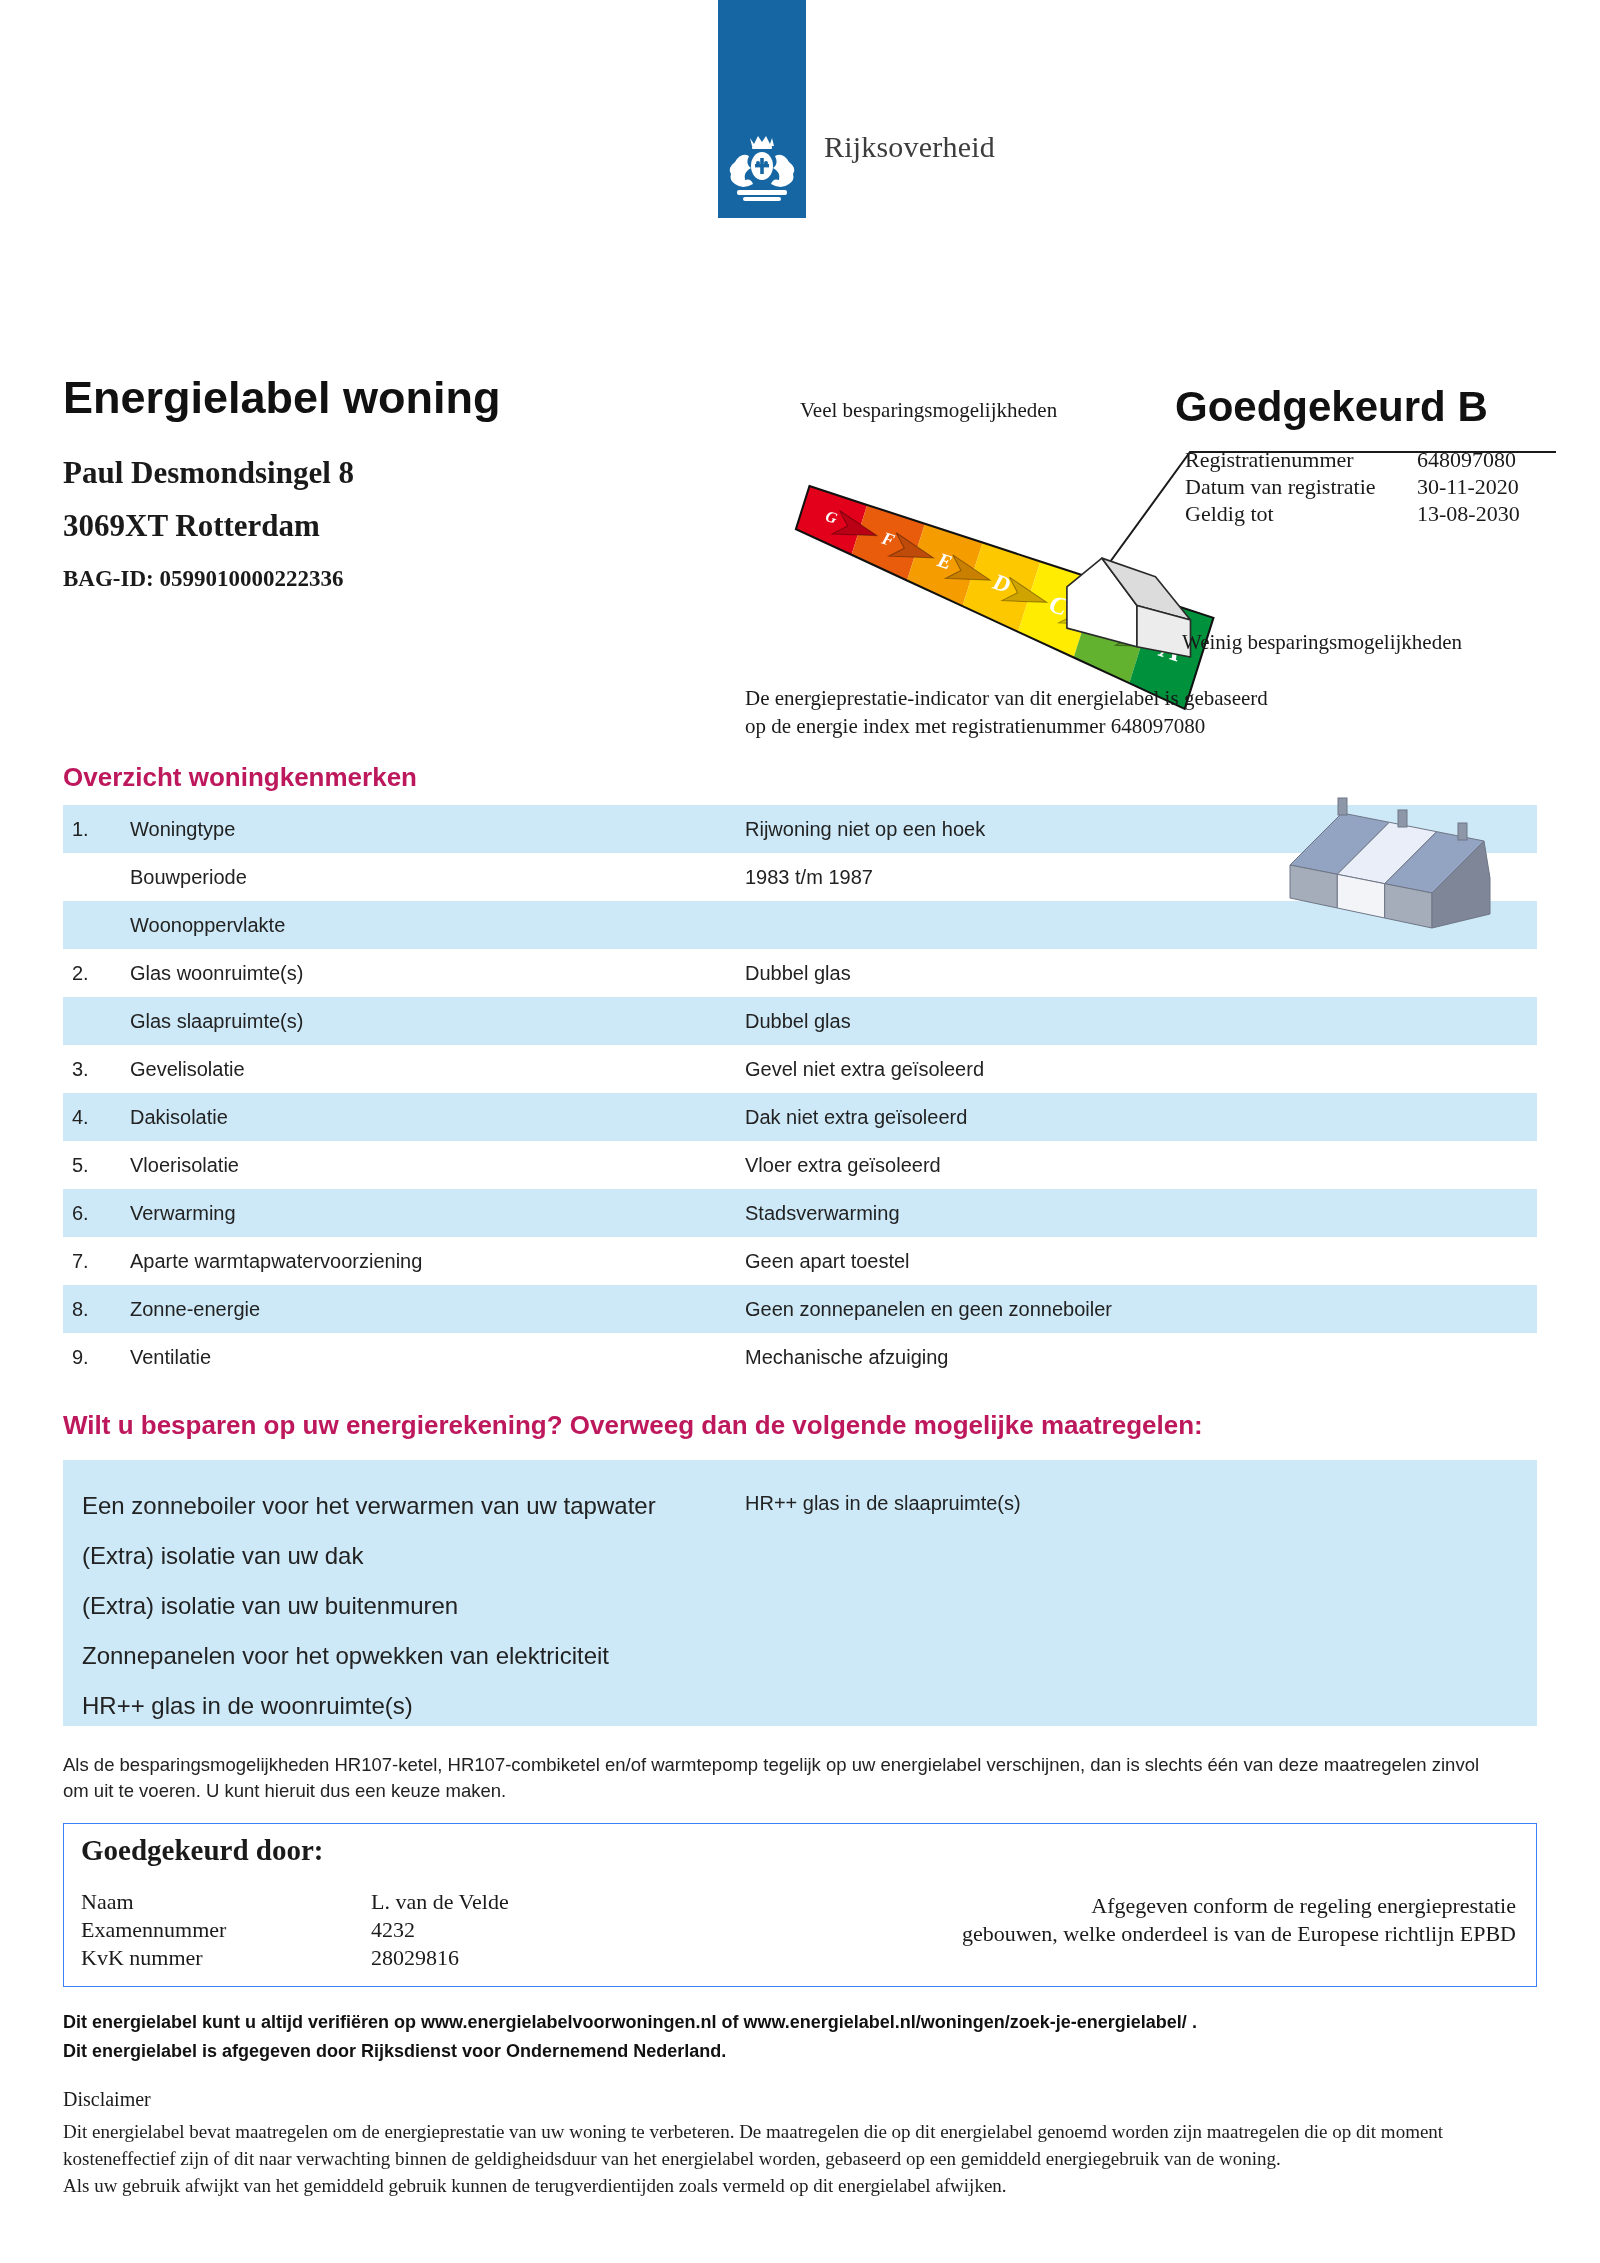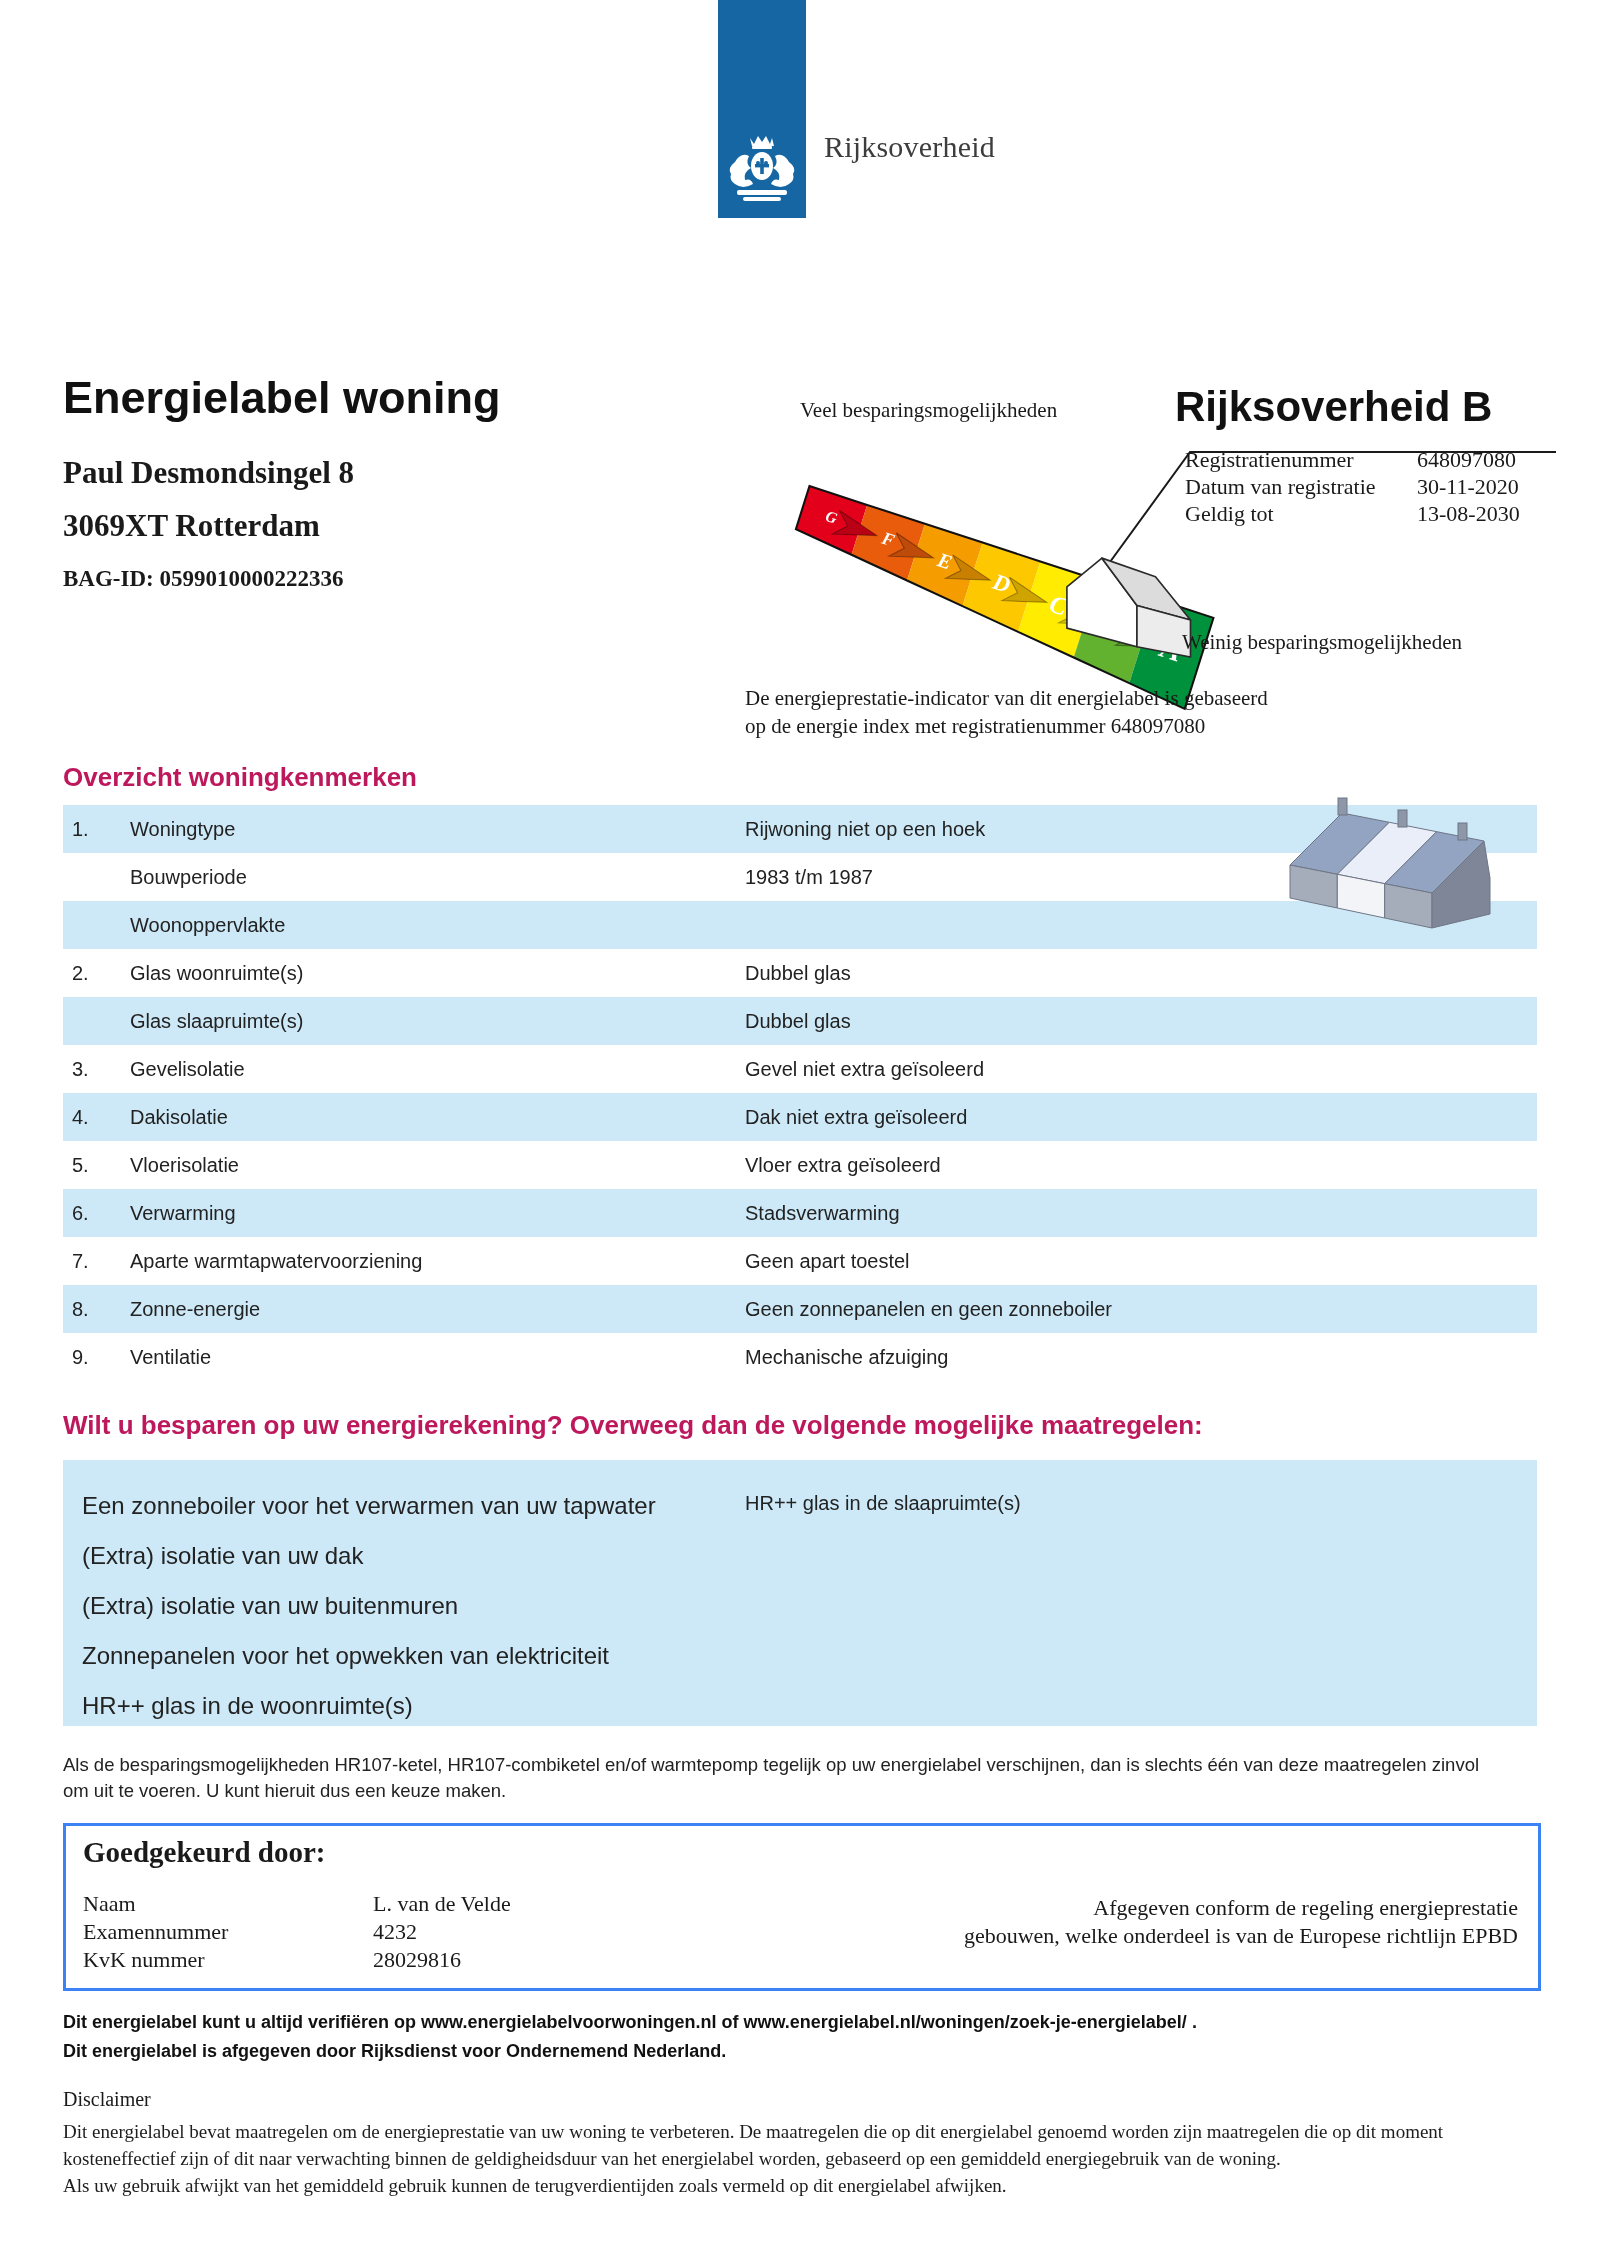"Rijksoverheid B" div.label-title { text: Rijksoverheid -> Goedgekeurd }
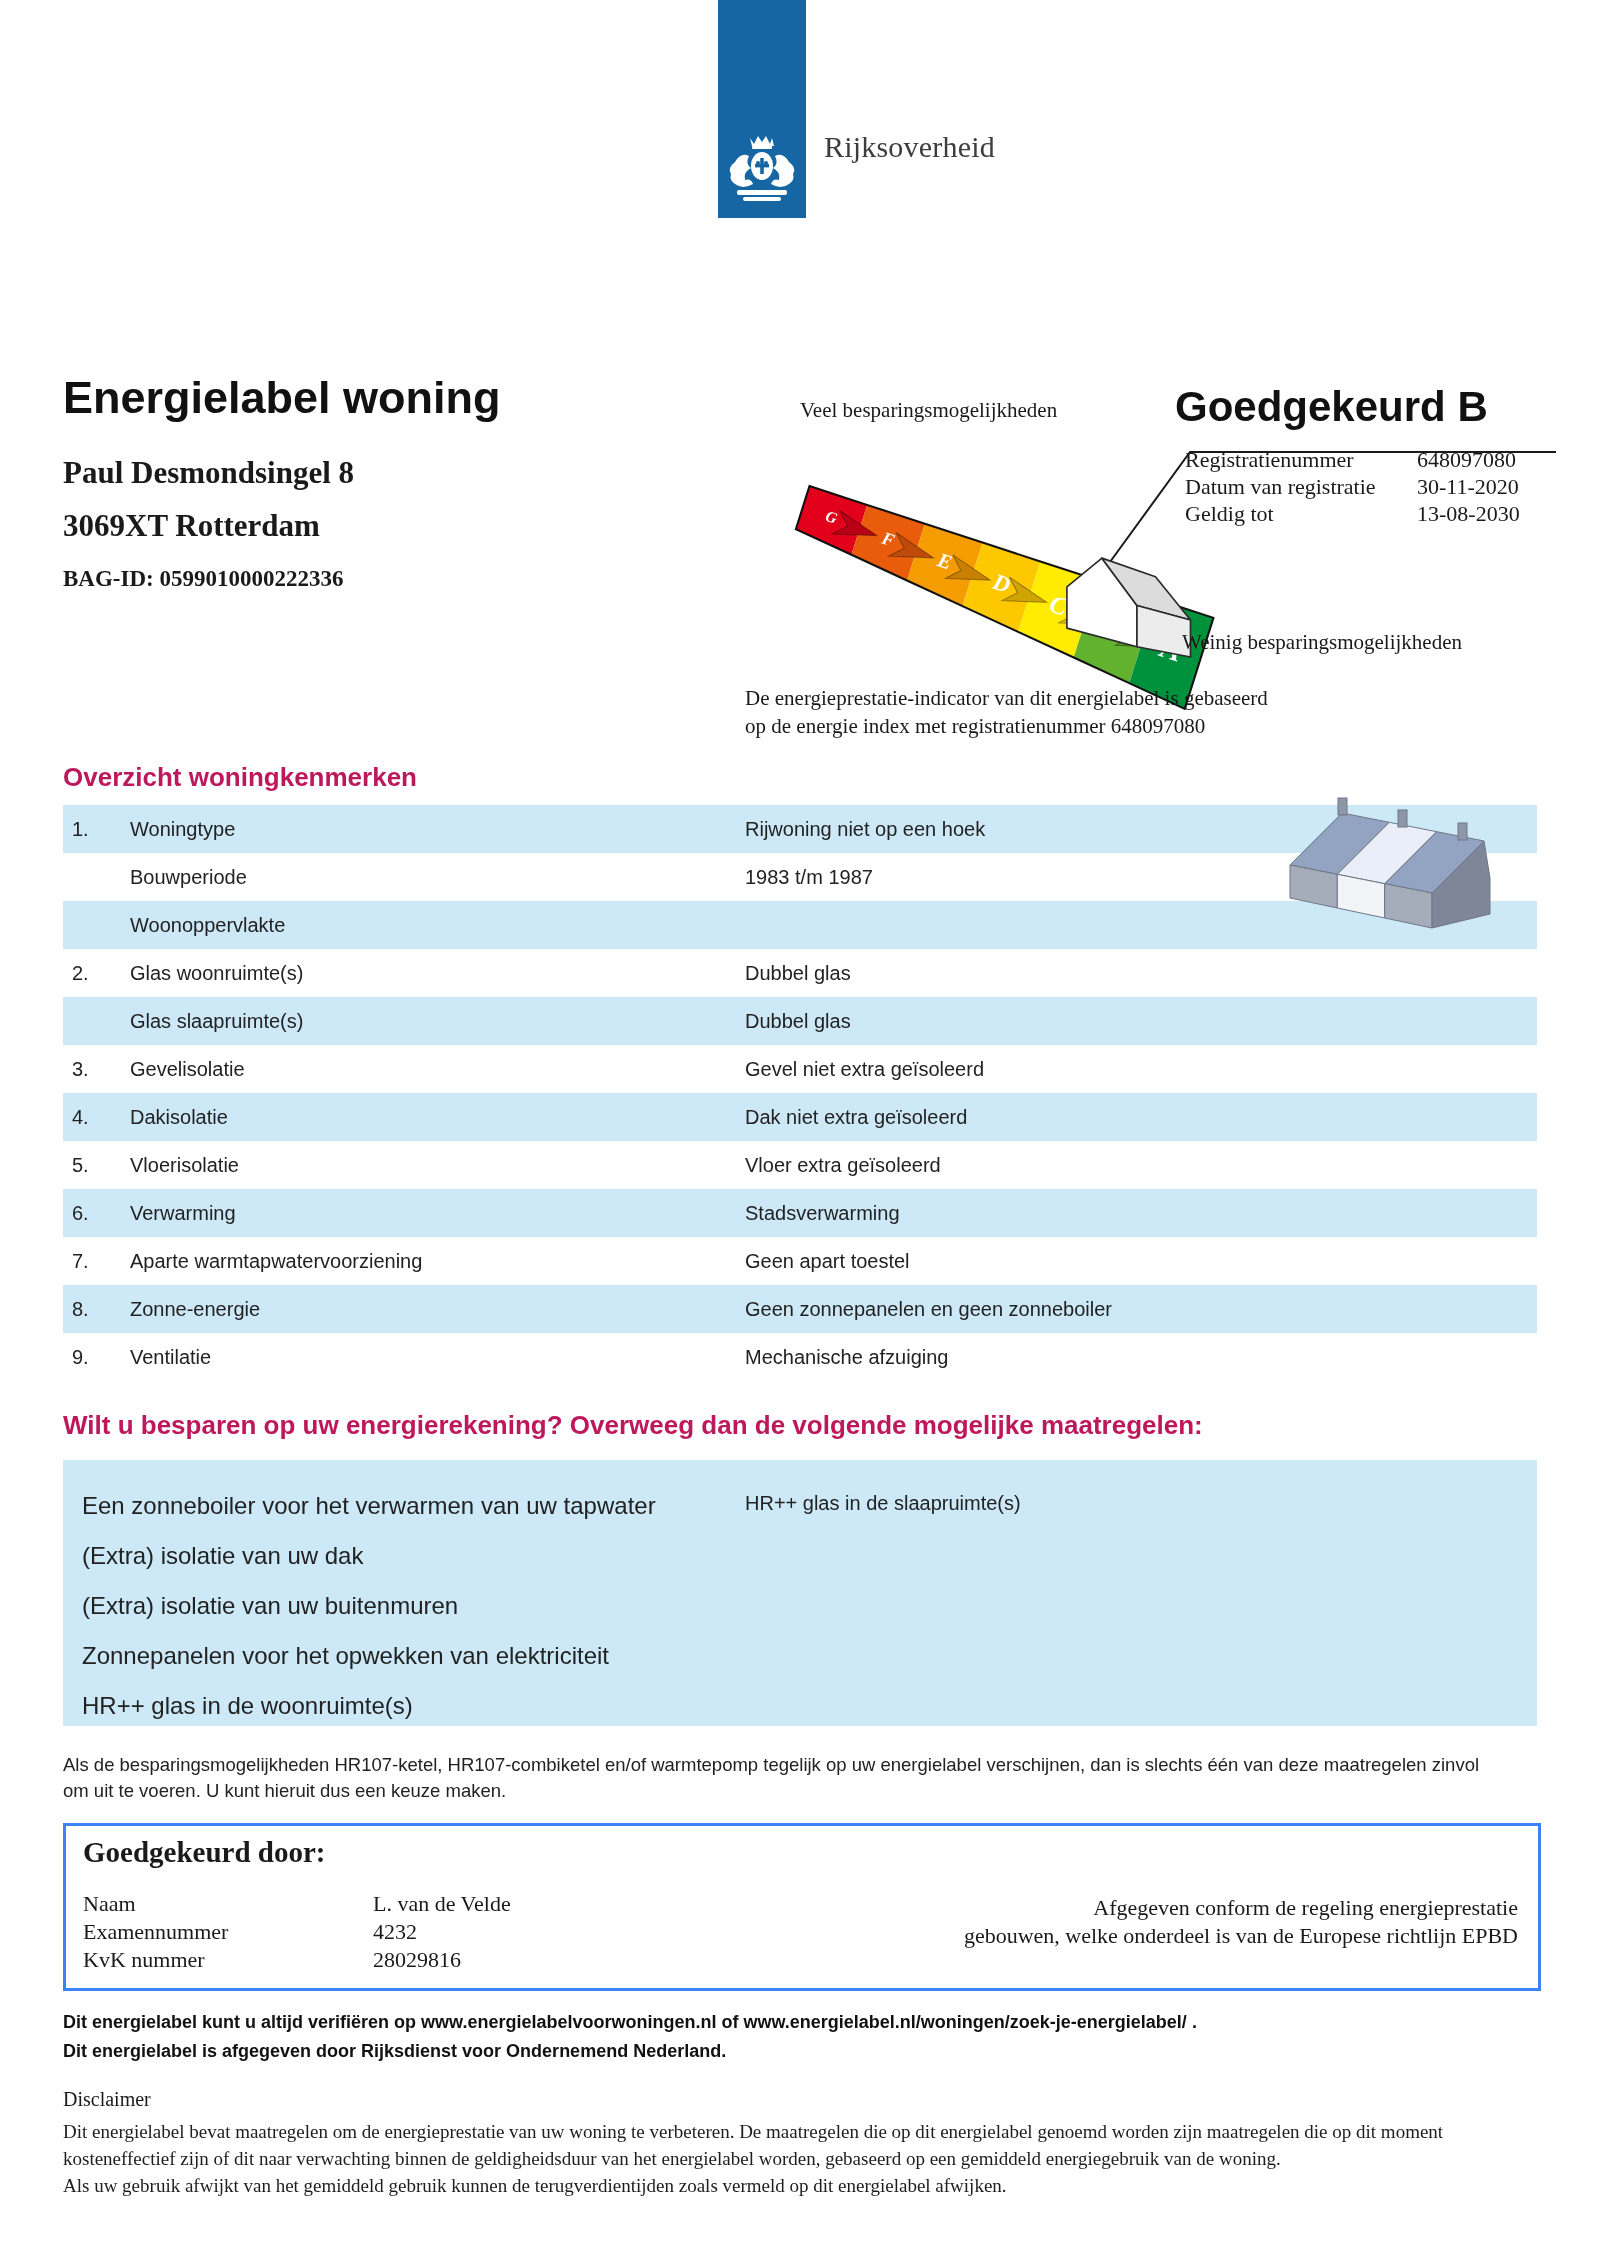"Goedgekeurd door:" .approval-box { border: 3px solid #3b82f6 -> 1px solid #3b82f6 }
